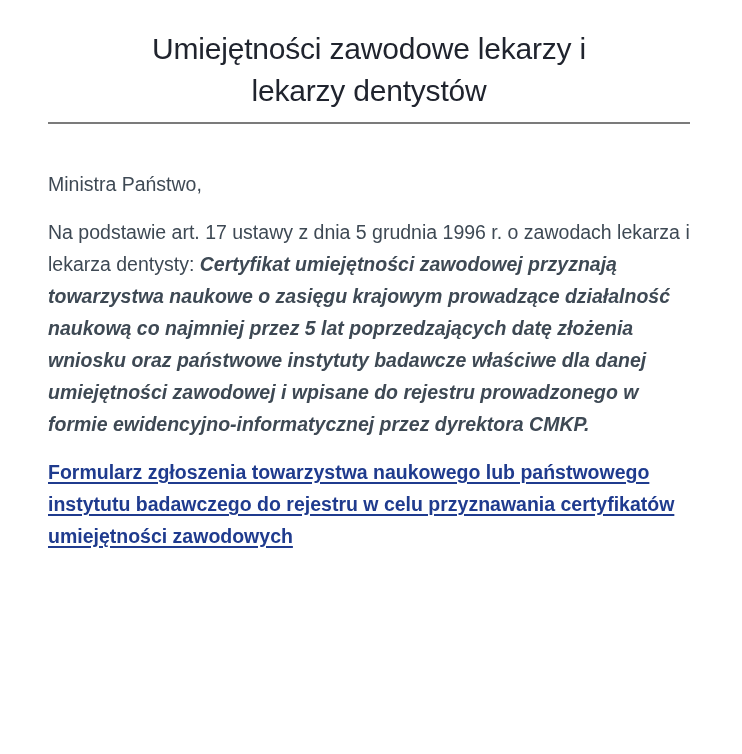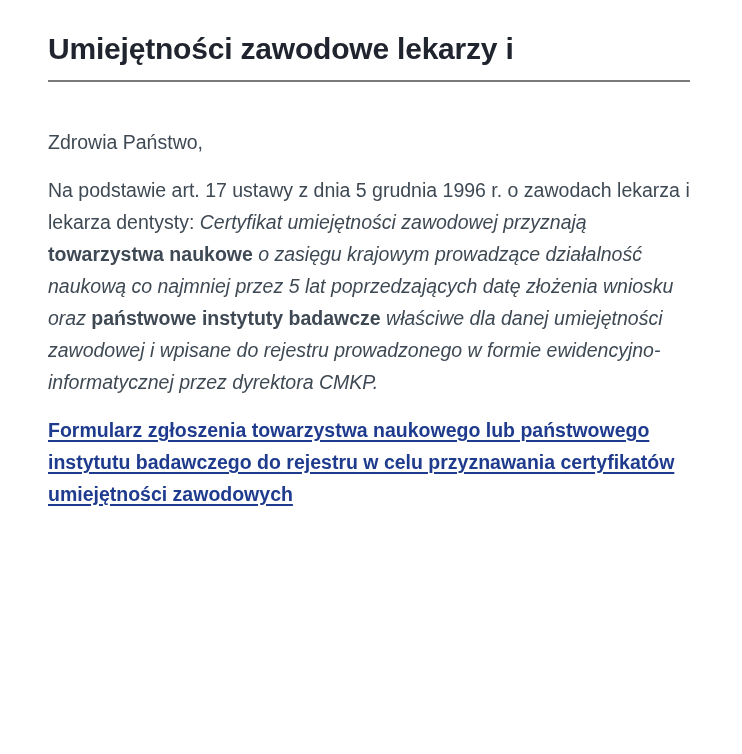"Umiejętności zawodowe lekarzy i" .page-title { font-weight: 700 -> 400; text-align: none -> center }
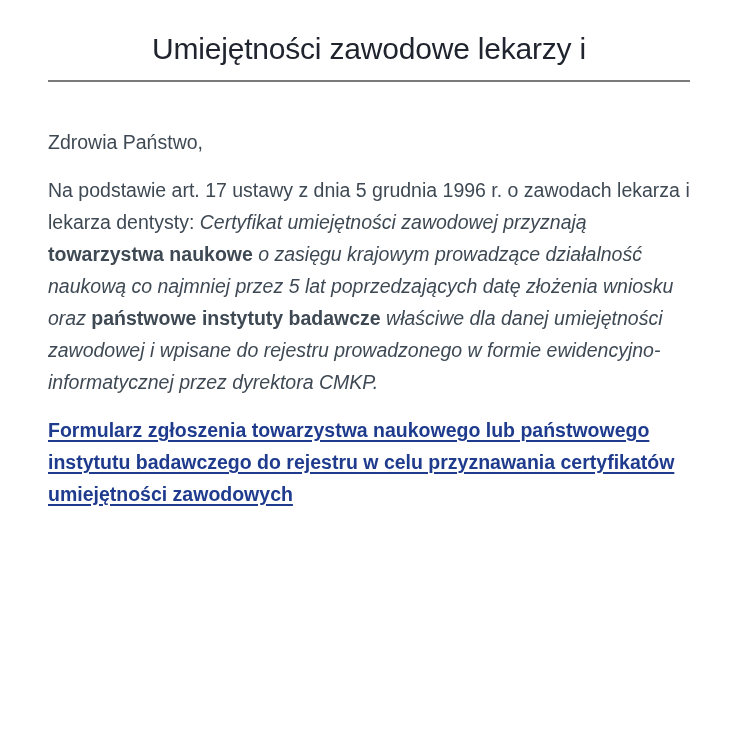"lekarzy dentystów" span { html: none -> <span>lekarzy dentystów</span> }
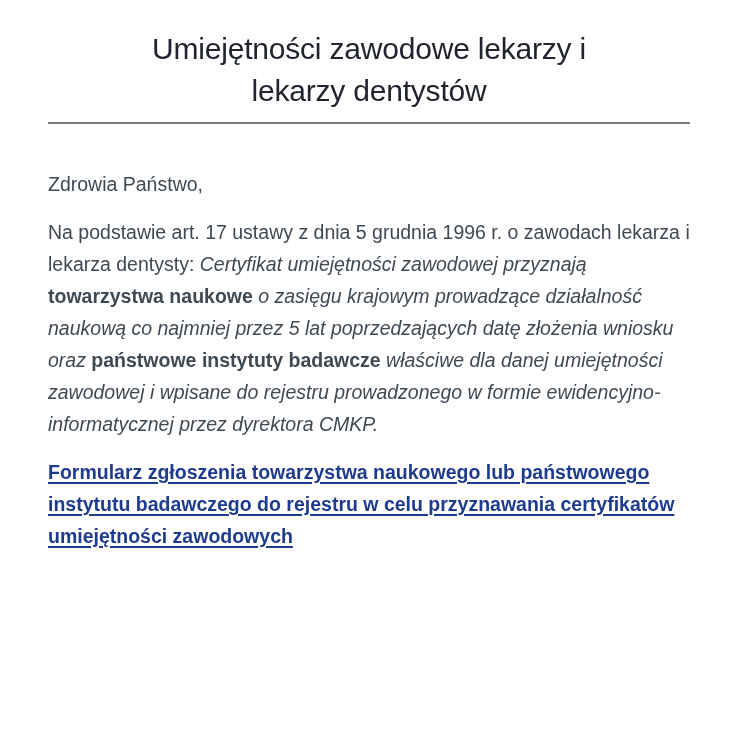"Zdrowia Państwo," p { text: Zdrowia -> Ministra }
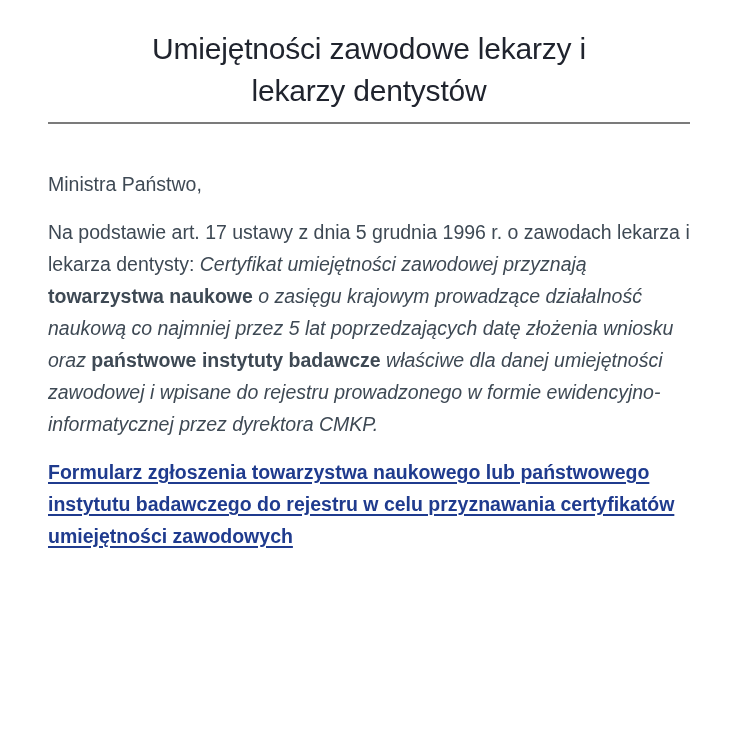"Certyfikat umiejętności zawodowej" .run-italic { font-weight: 400 -> 700 }
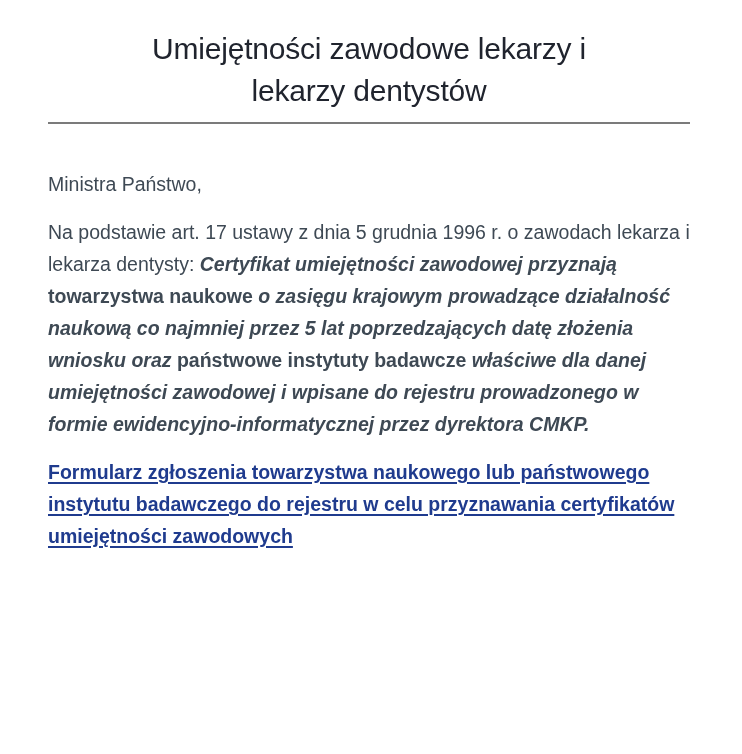"towarzystwa naukowe" .run-bold-italic { font-style: none -> italic }
